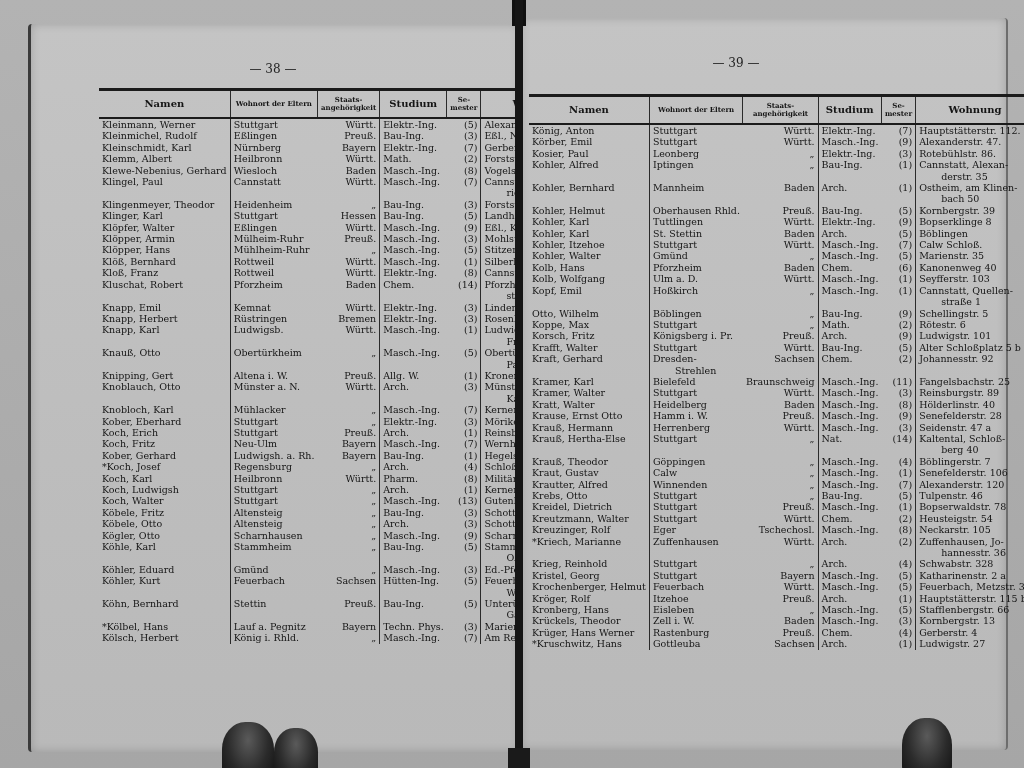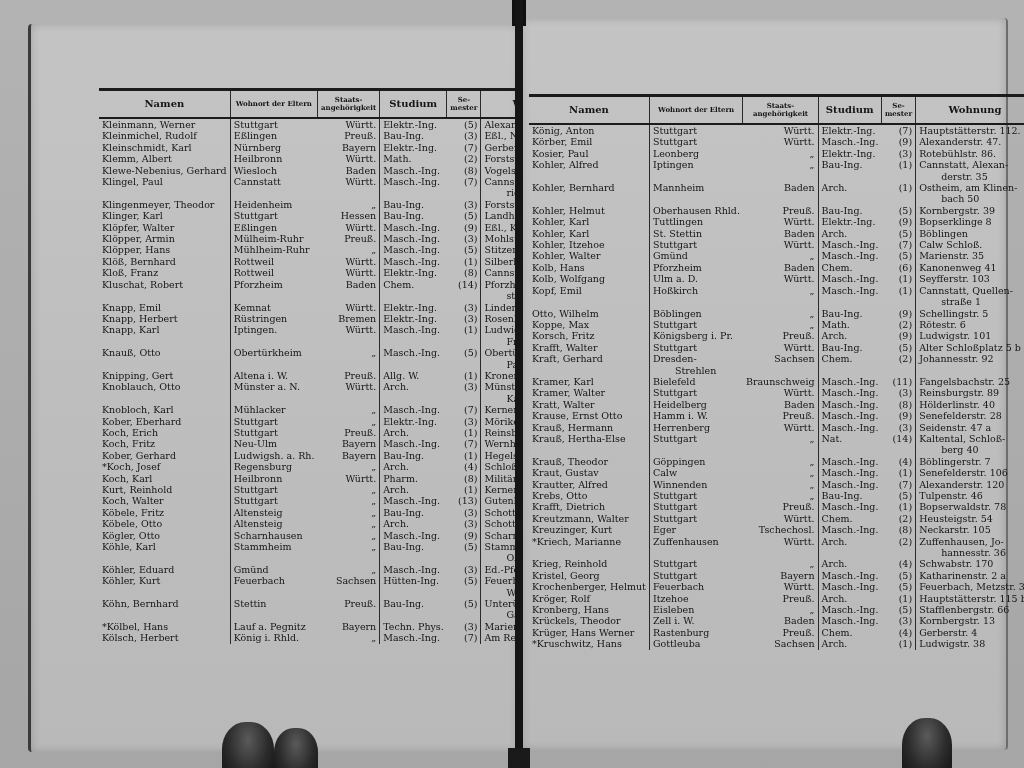"— 38 —" div.page-number { html: none -> <div>— 38 —</div> }
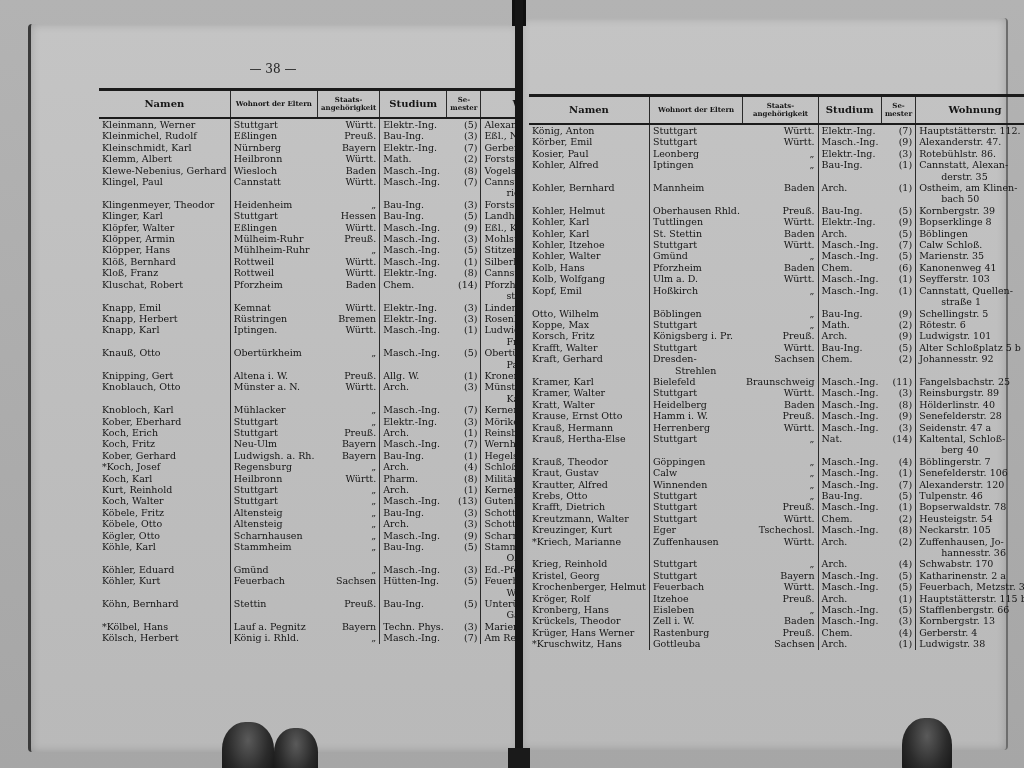"— 39 —" div.page-number { html: none -> <div>— 39 —</div> }
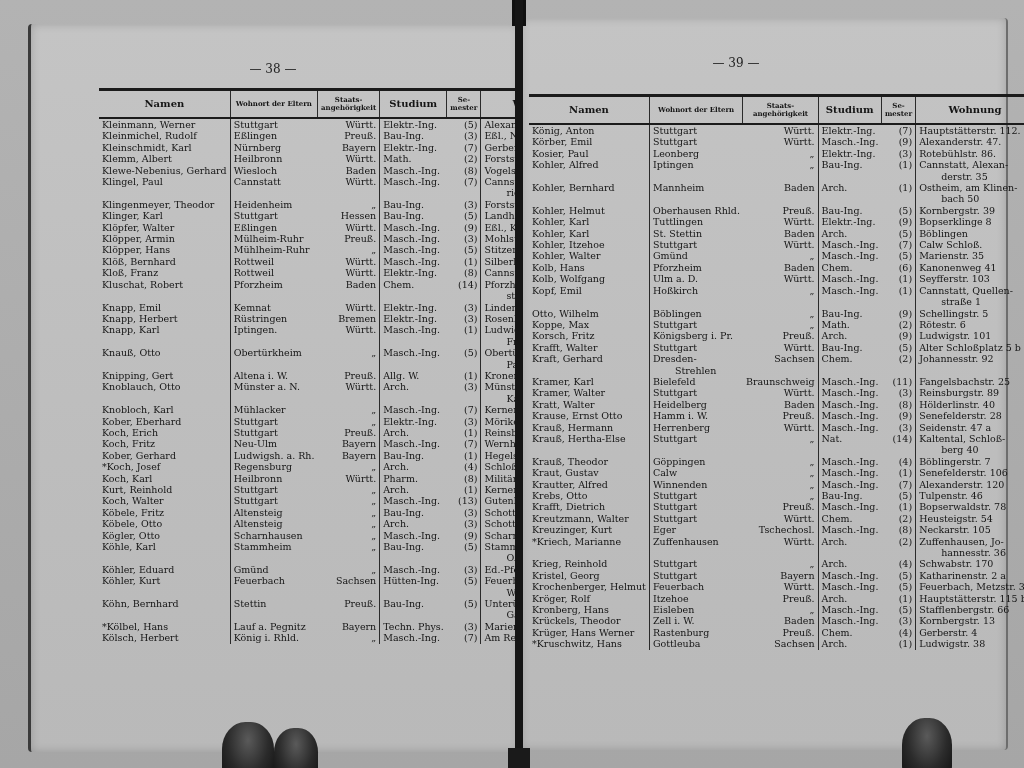"Kanonenweg 41" span { text: 41 -> 40 }
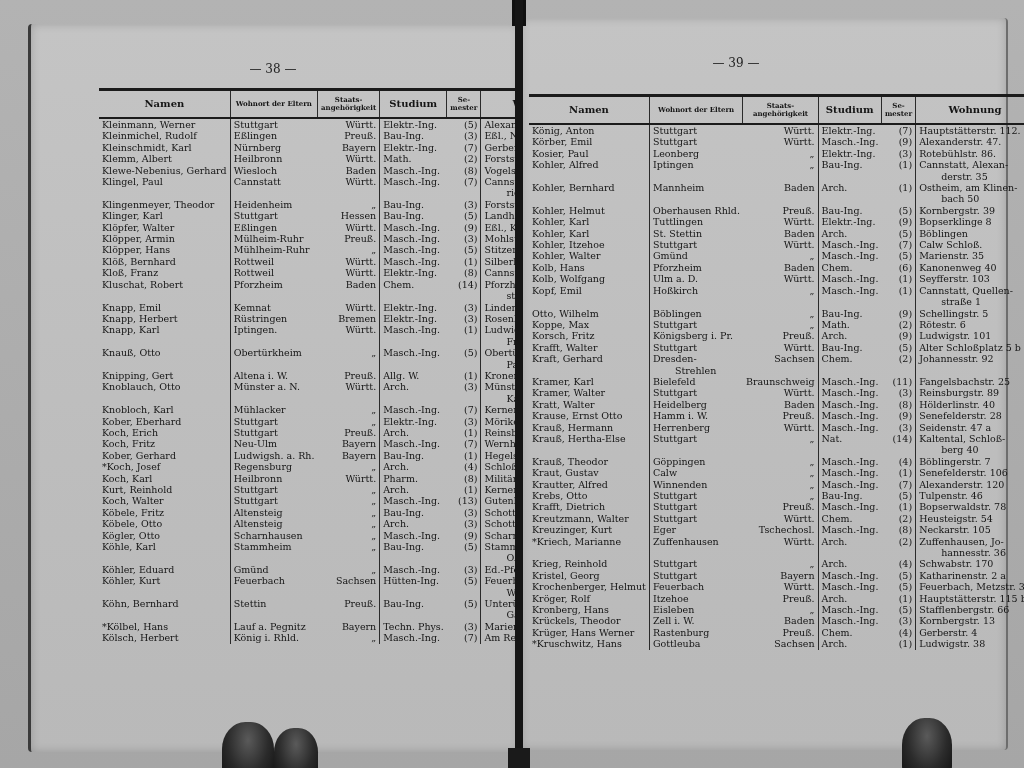"Iptingen." span { text: Iptingen -> Ludwigsb }
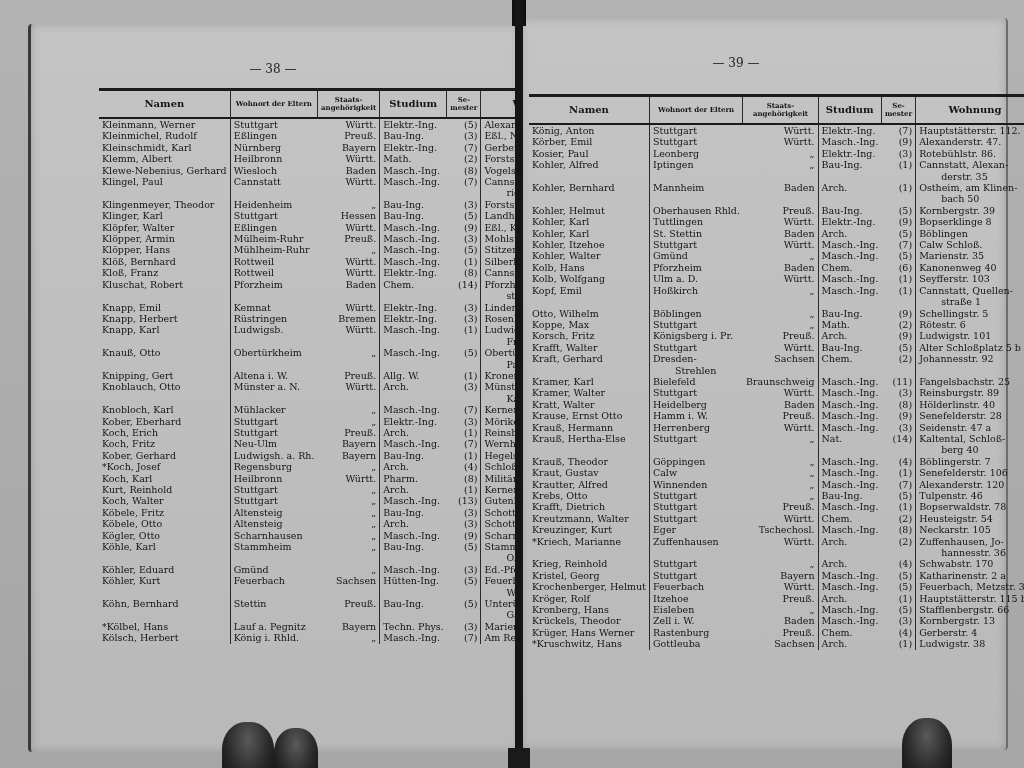"Kurt, Reinhold" span { text: Kurt, Reinhold -> Koch, Ludwigsh }
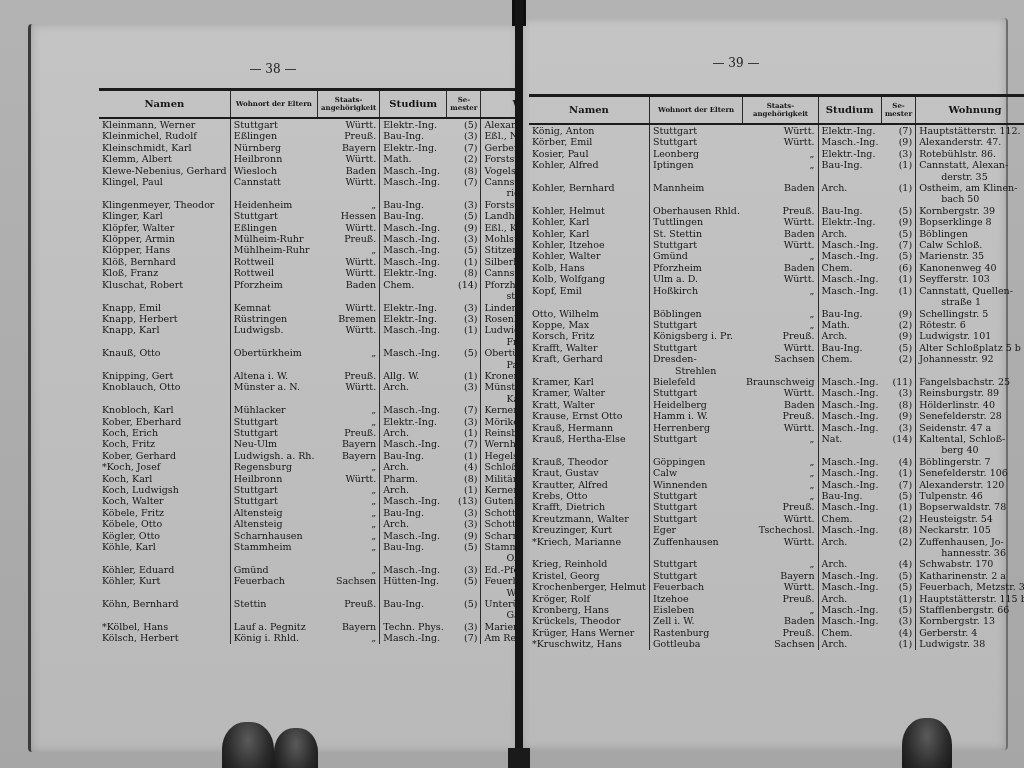"Krafft, Dietrich" span { text: Krafft -> Kreidel }
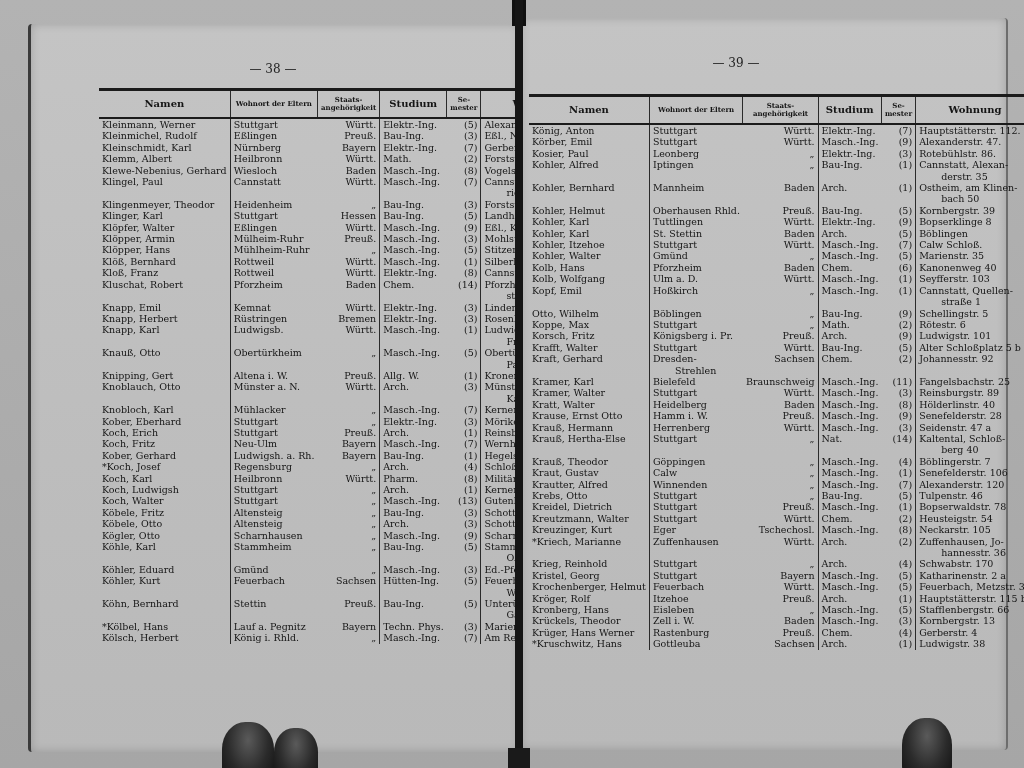"Kreuzinger, Kurt" span { text: Kurt -> Rolf }
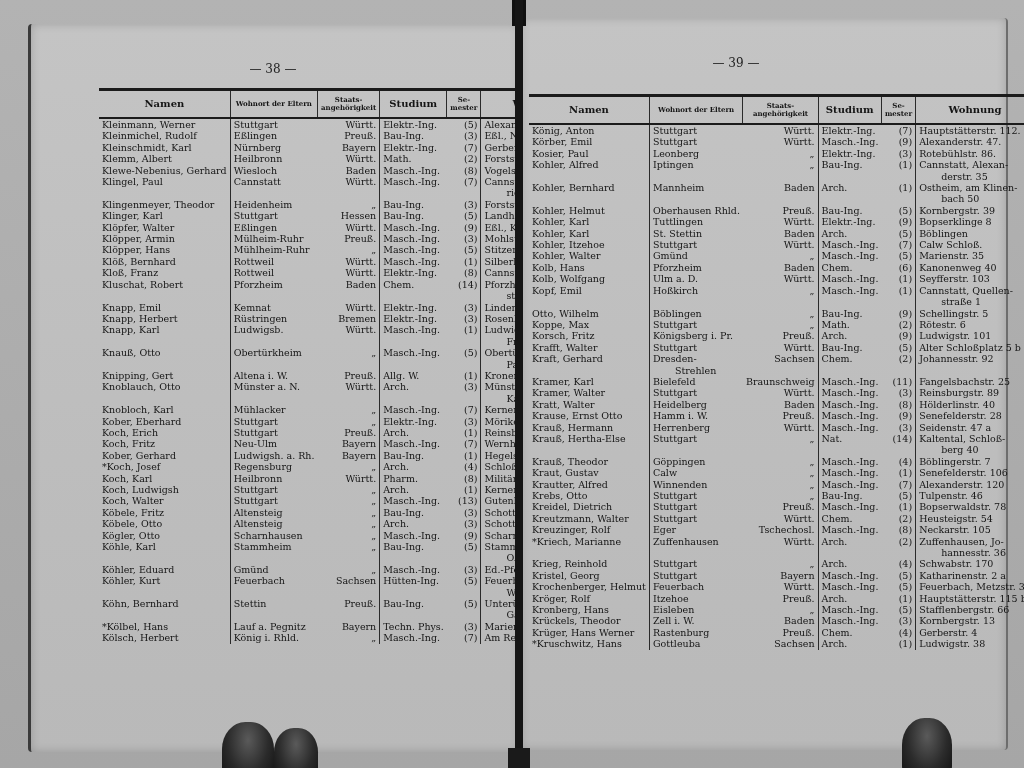"Schwabstr. 170" span { text: 170 -> 328 }
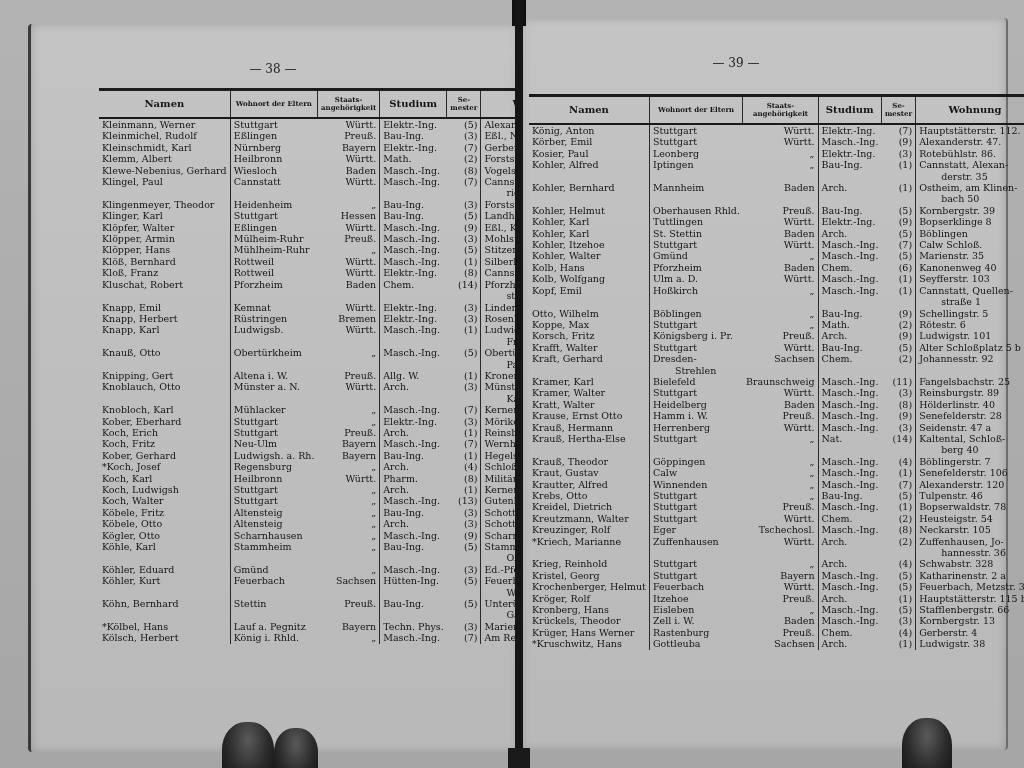"Ludwigstr. 38" span { text: 38 -> 27 }
